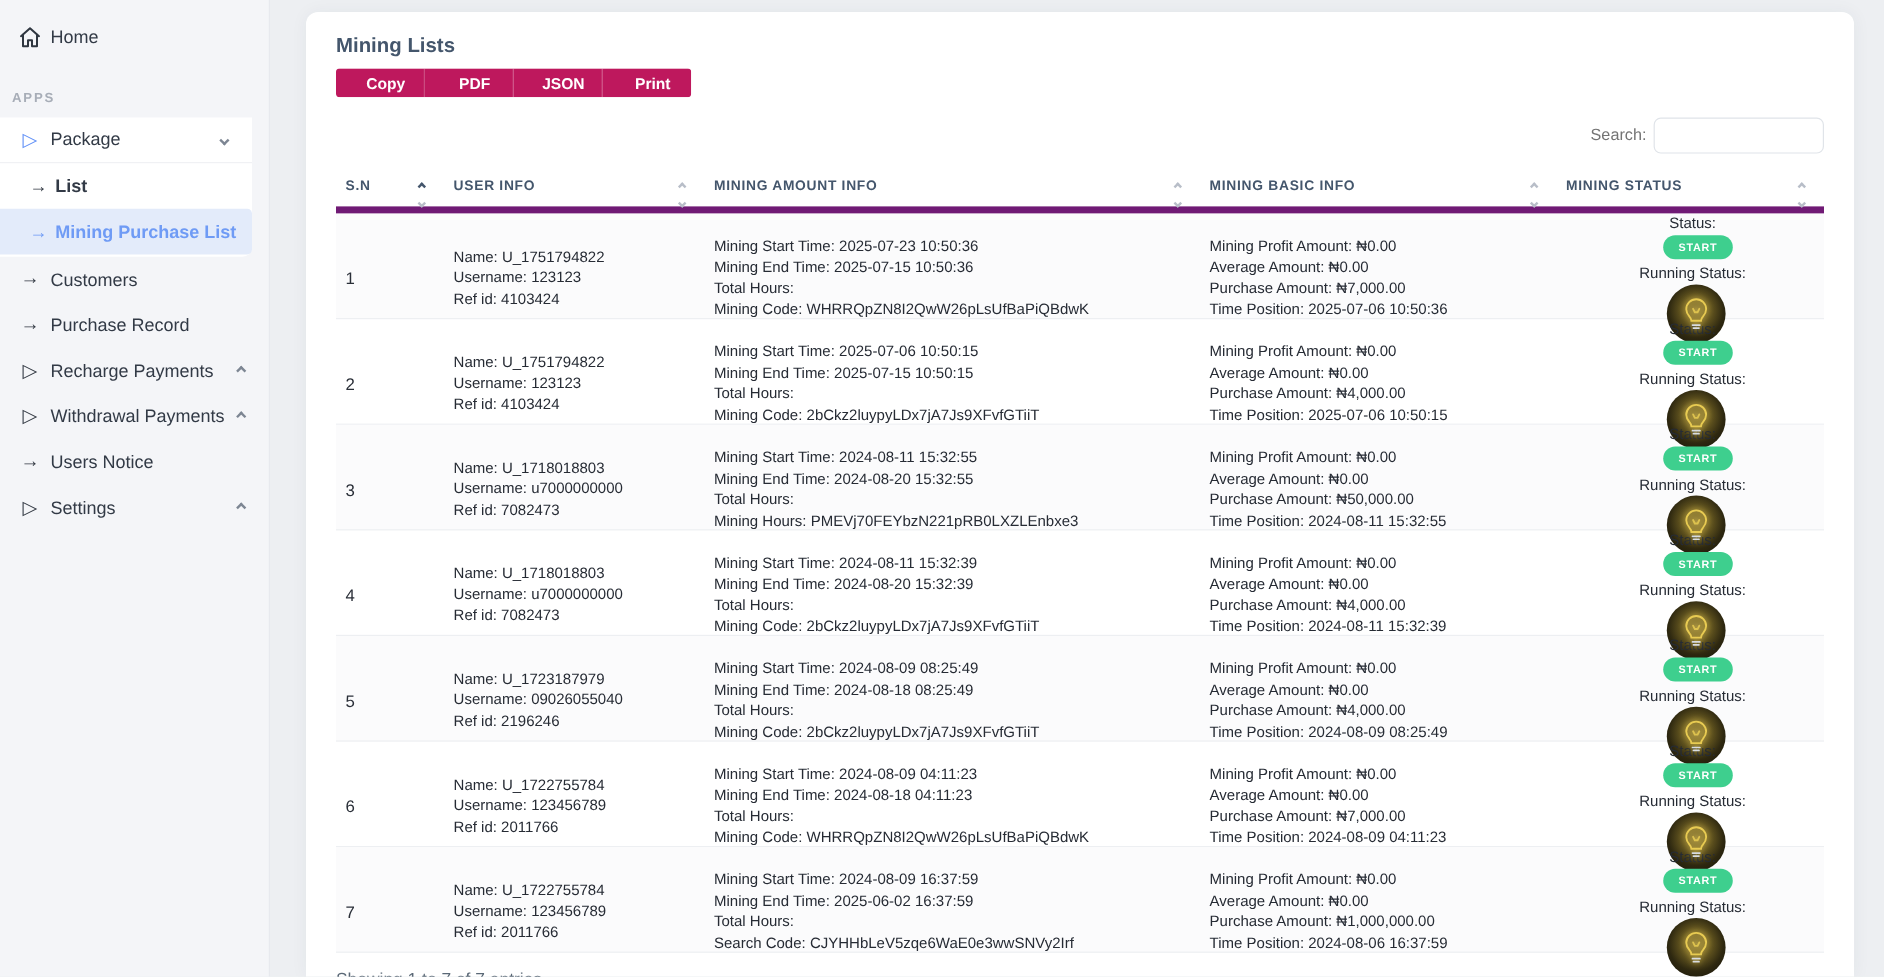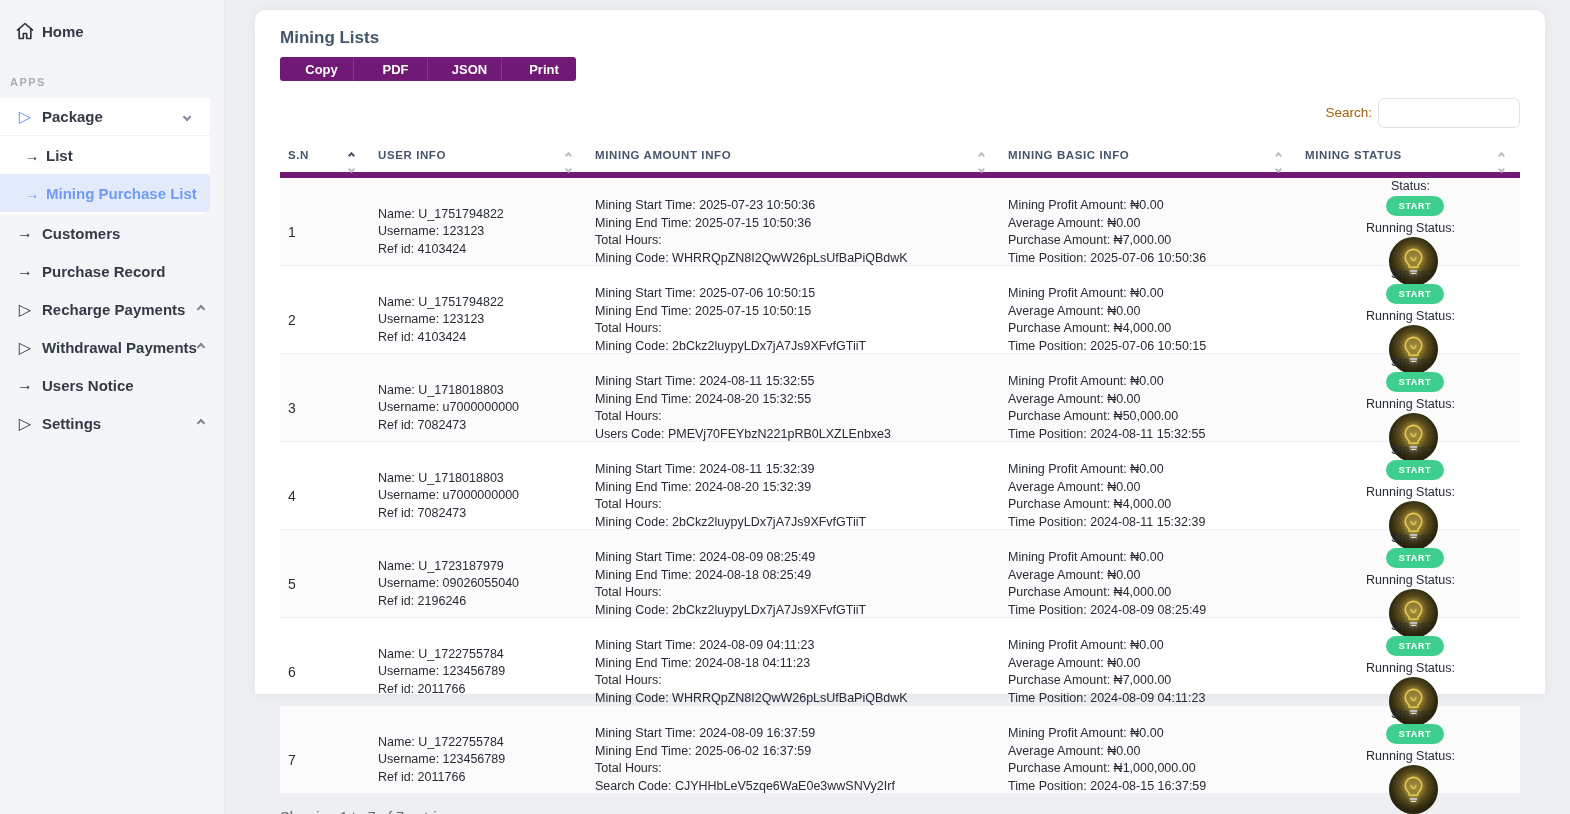"Home" .side-item { font-weight: 700 -> 400 }
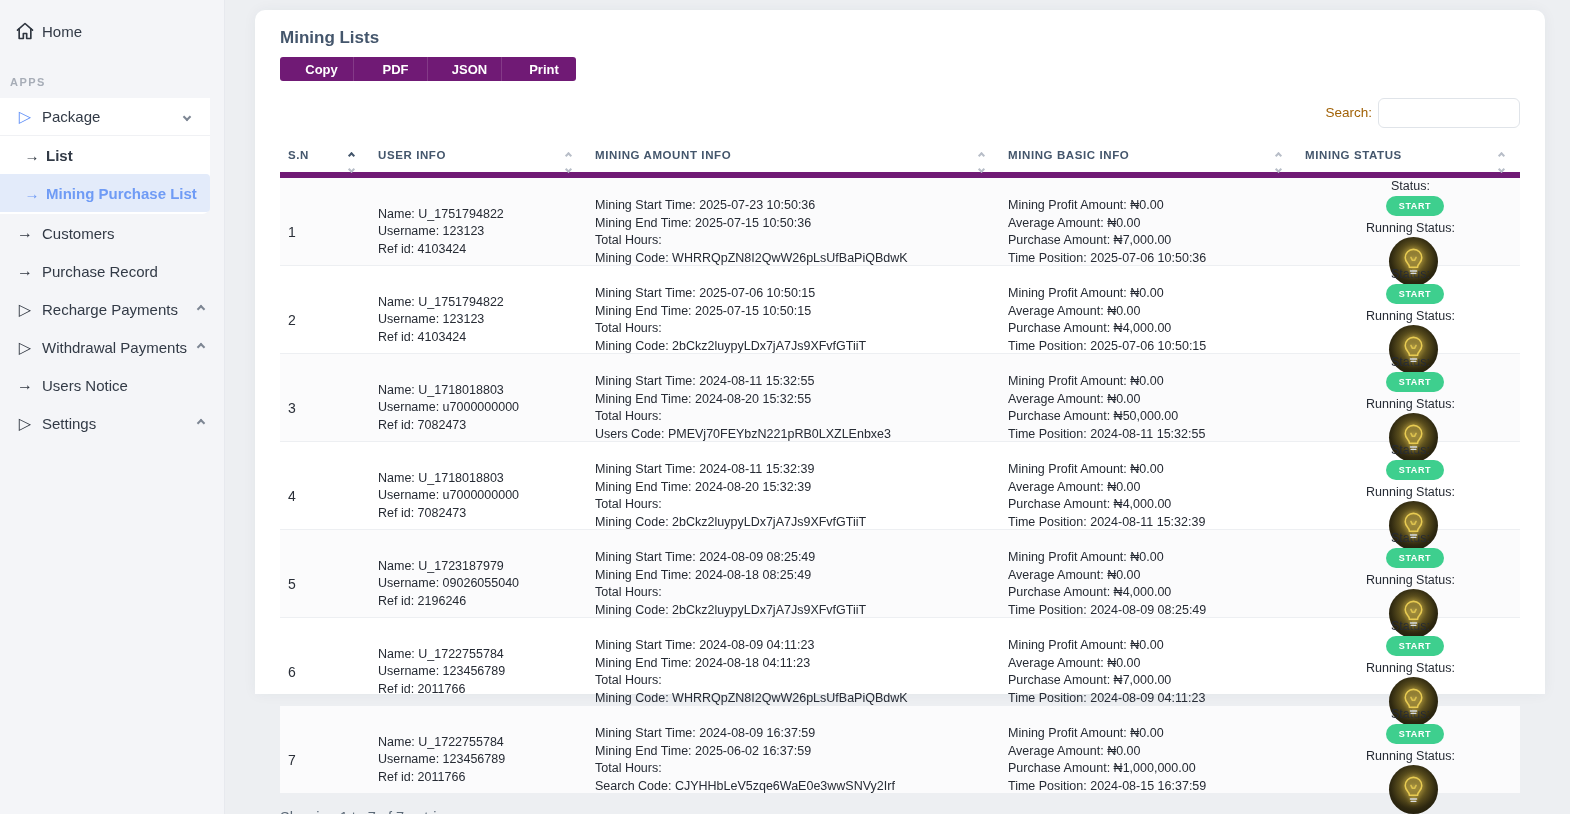"Mining Lists" .card { height: 684px -> 804px }
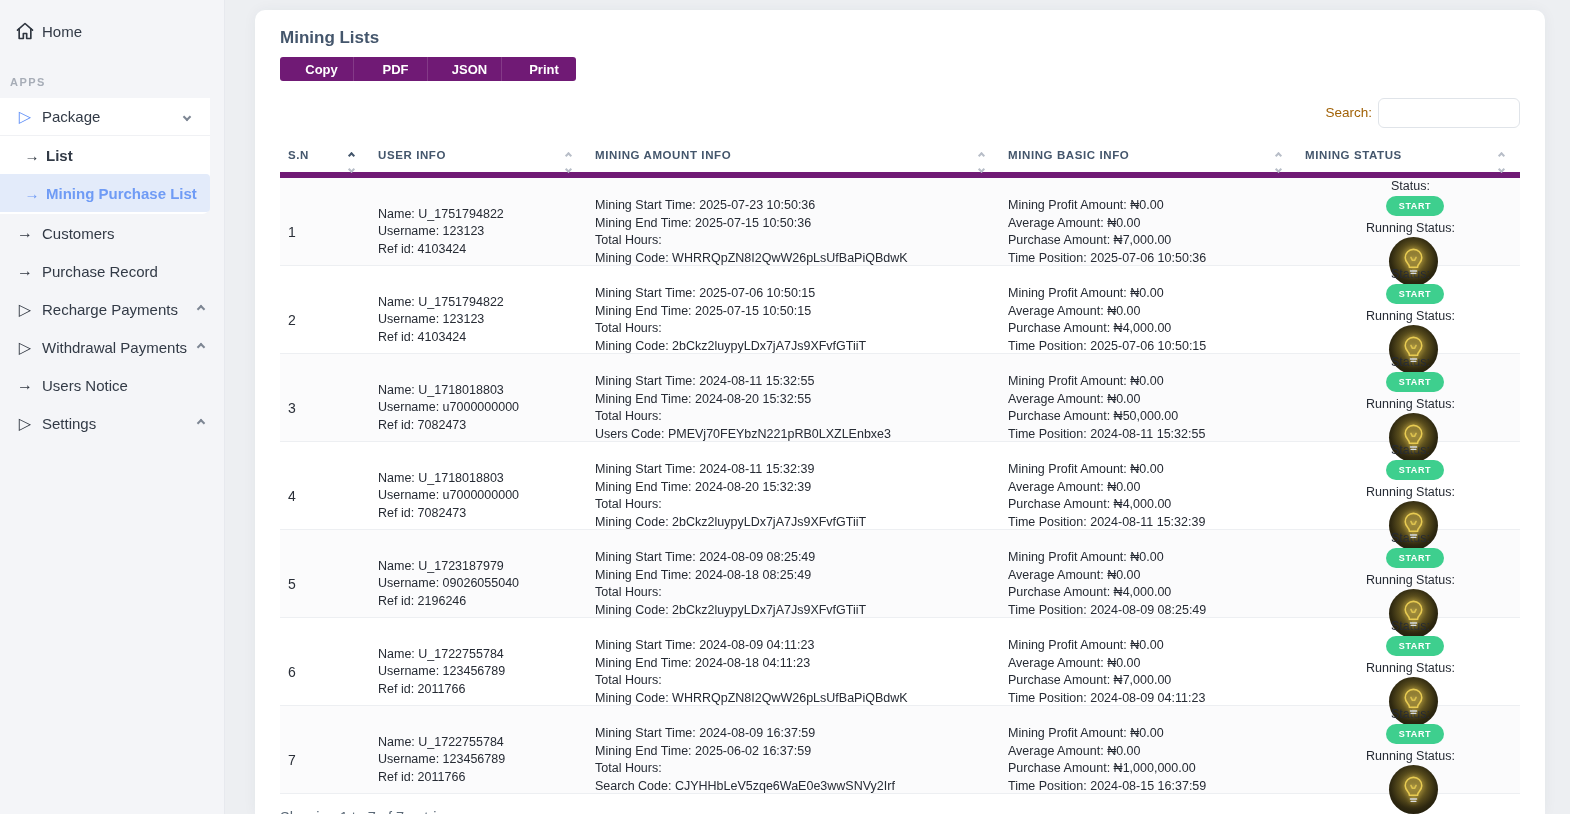"Copy" .dt-btn { background: #701a75 -> #be185d }
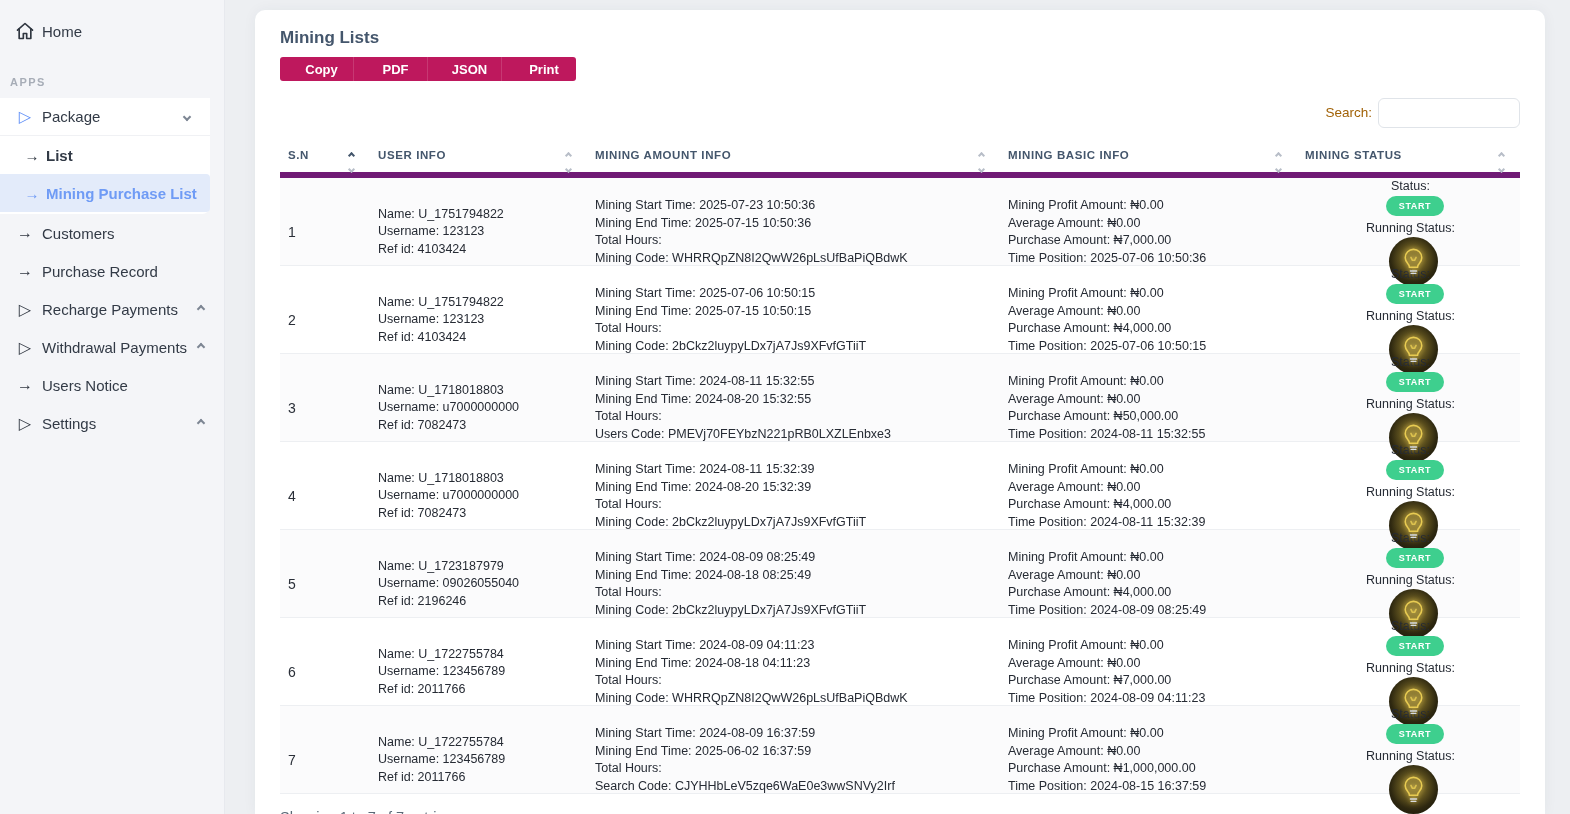"Search:" .search-row label { color: #a16207 -> #737373 }
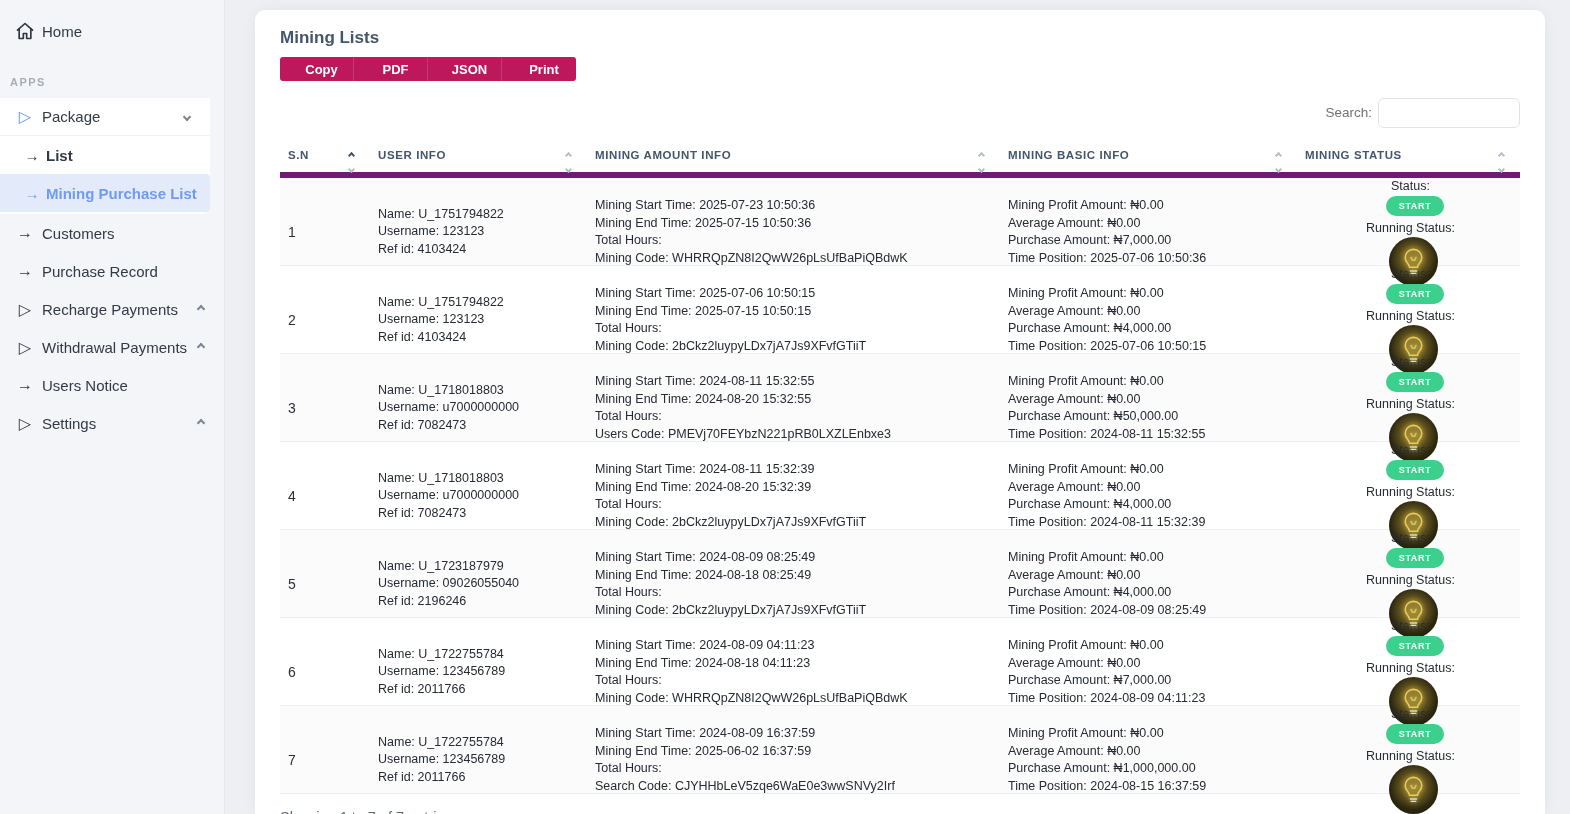"Users Code:" div { text: Users Code -> Mining Hours }
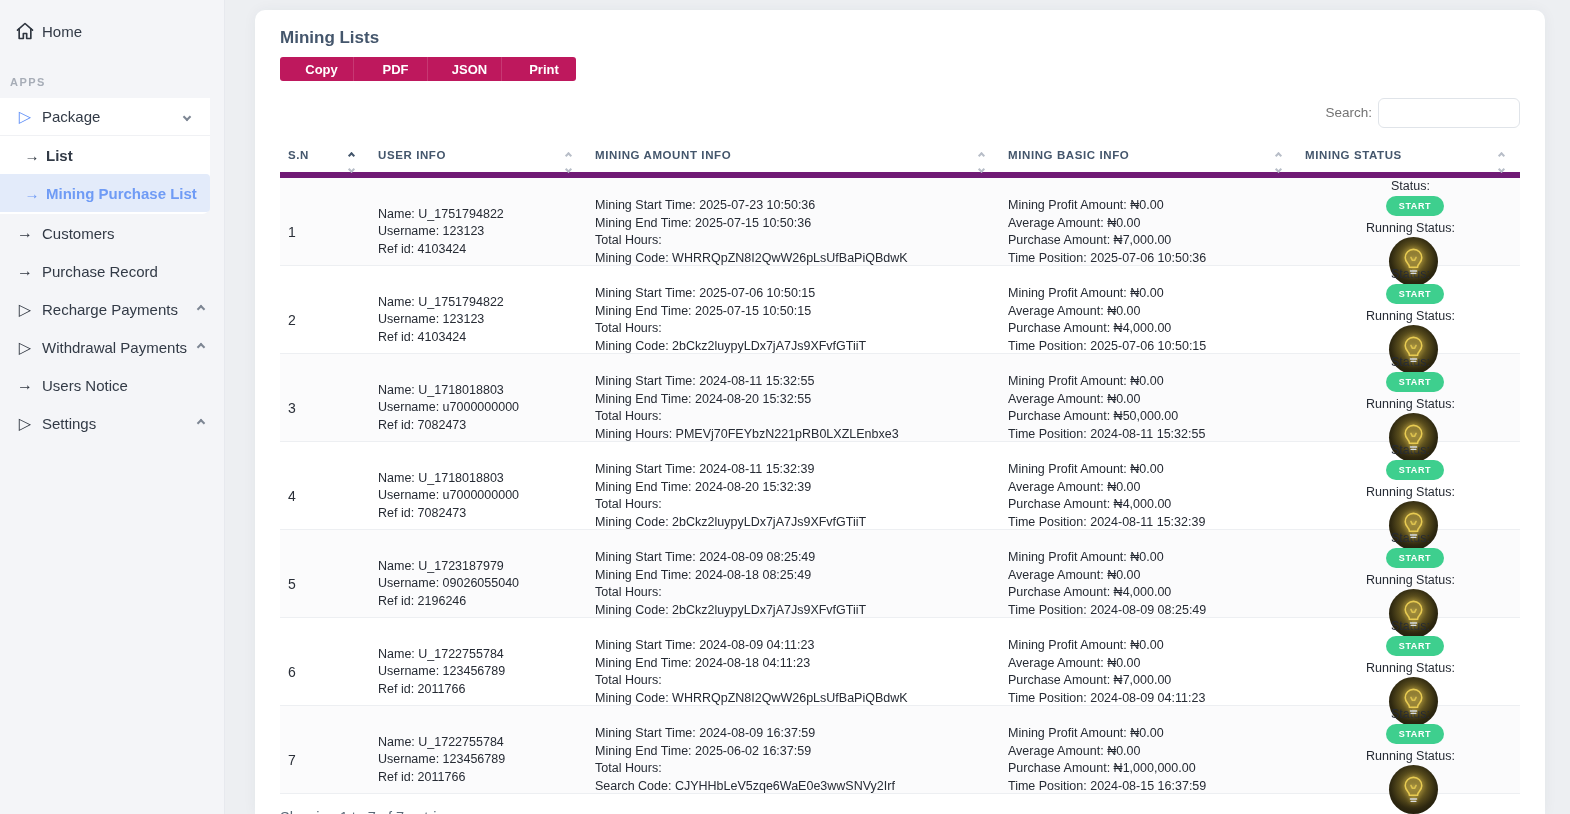"Time Position: 2024-08-15 16:37:59" div { text: 2024-08-15 -> 2024-08-06 }
